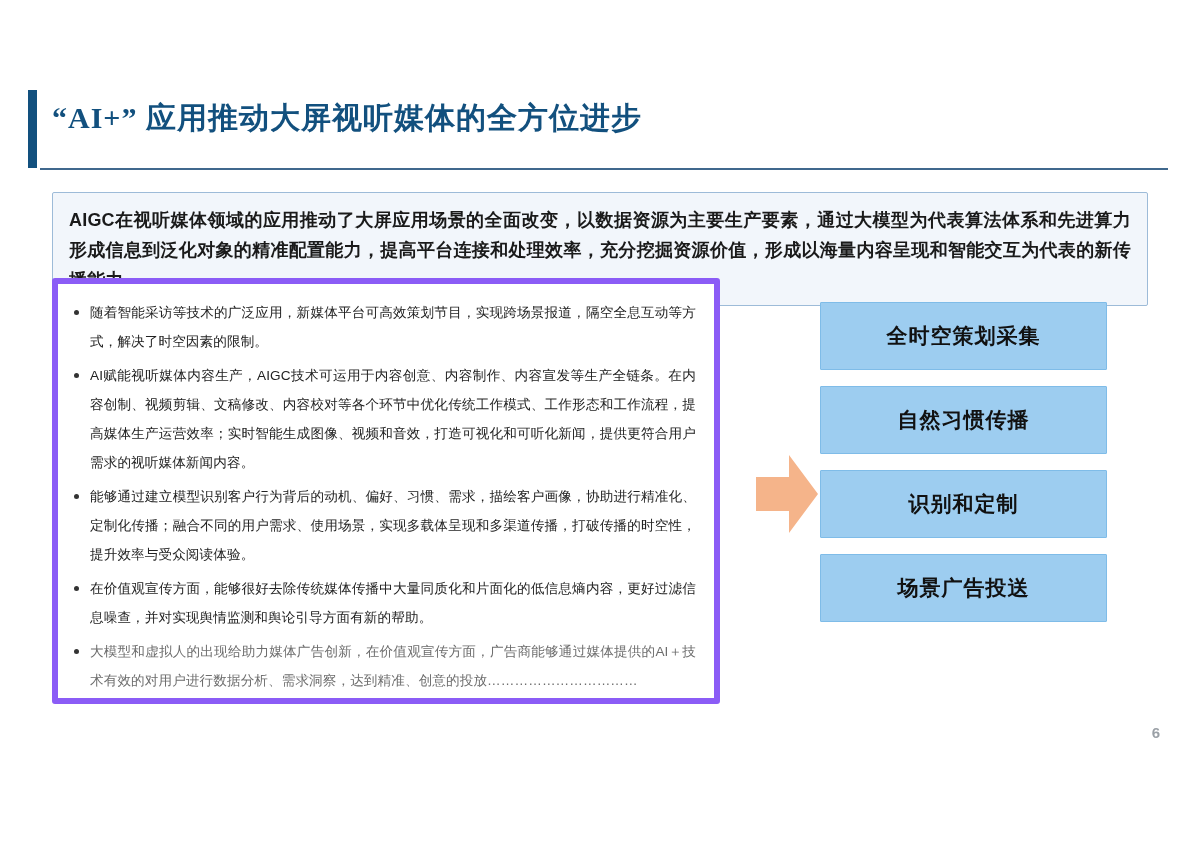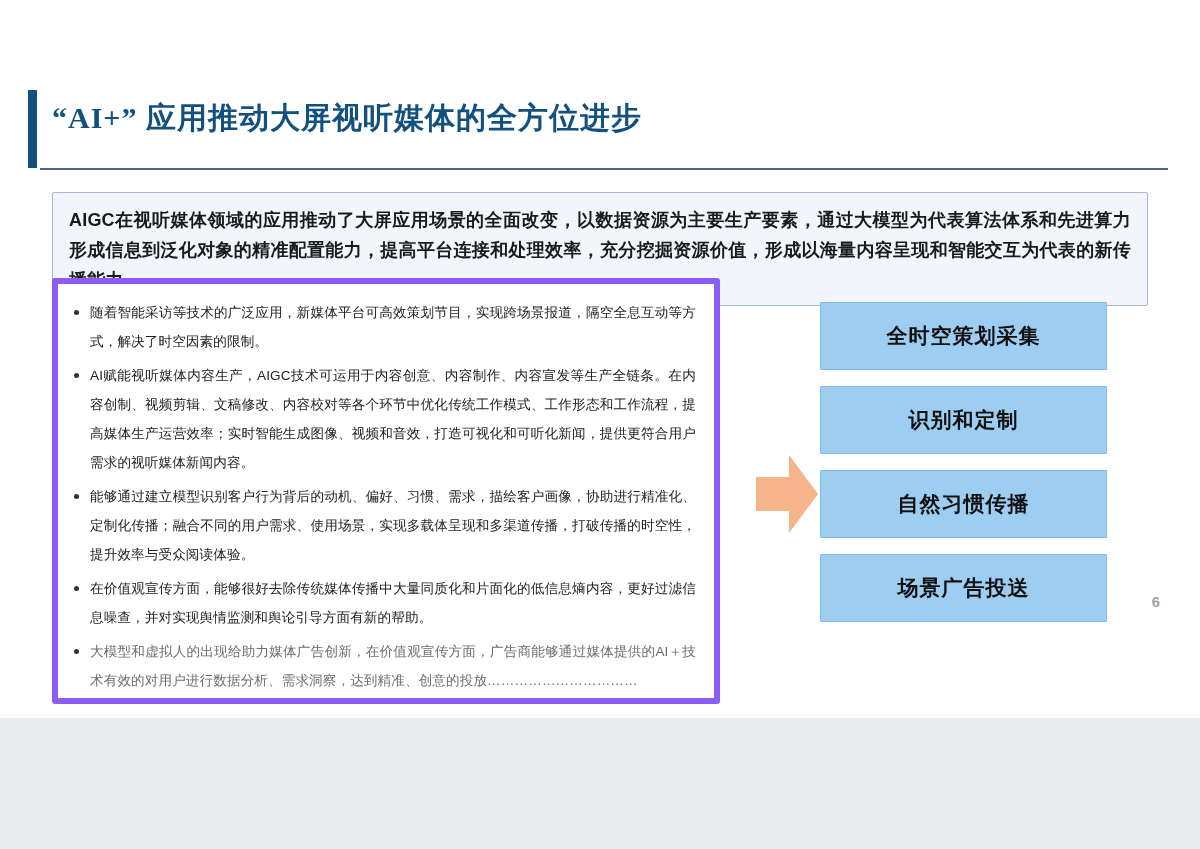"“AI+” 应用推动大屏视听媒体的全方位进步" .slide { height: 718px -> 849px }
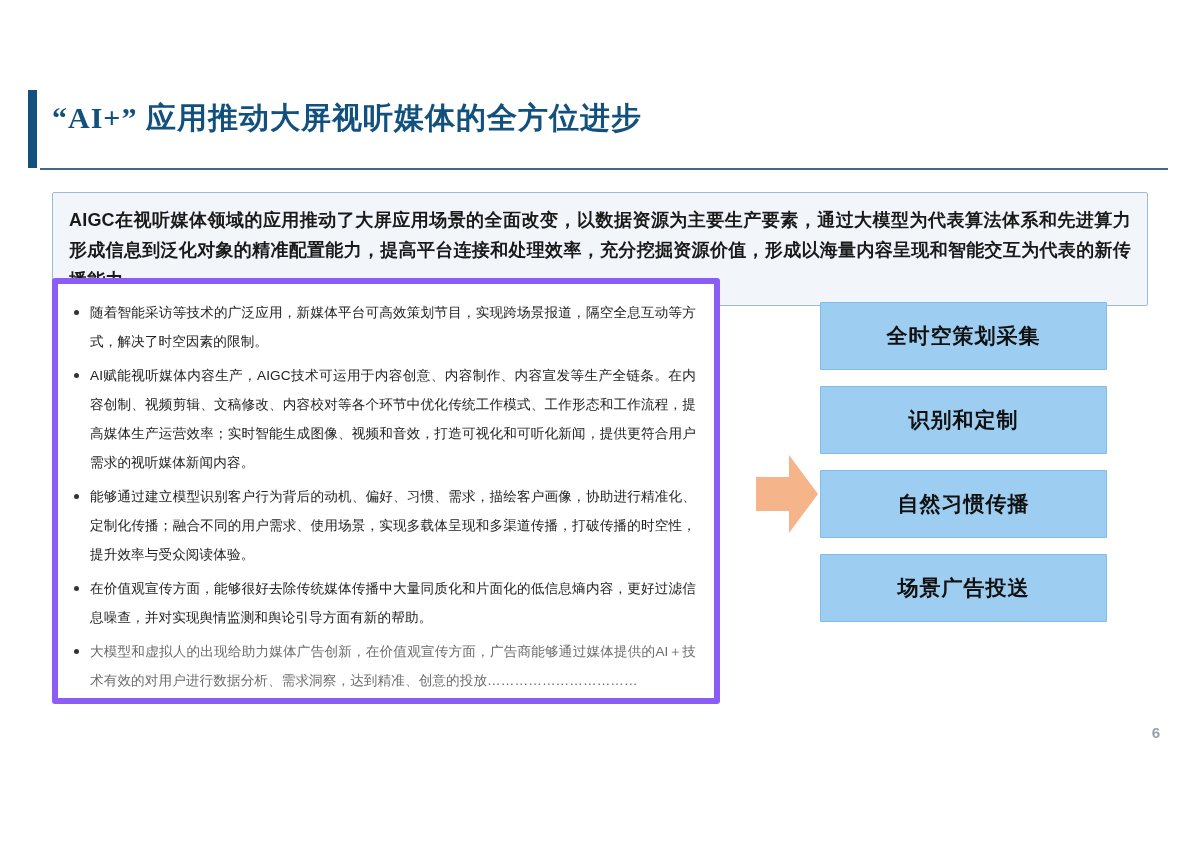"识别和定制" div.blue-box { order: before "自然习惯传播" -> after "自然习惯传播" }
